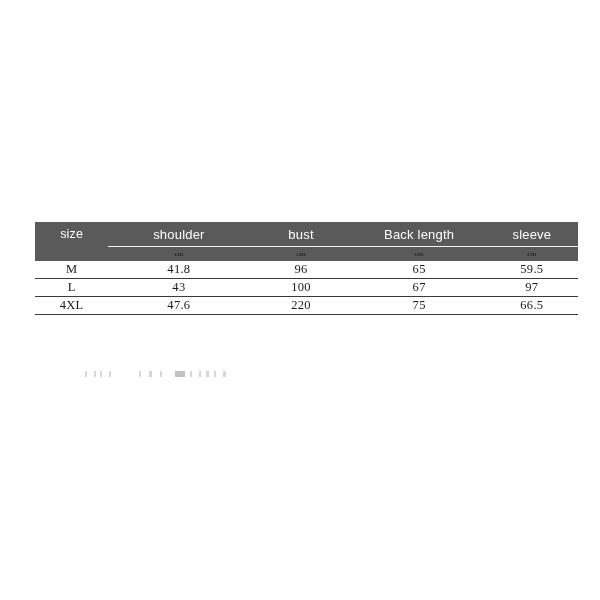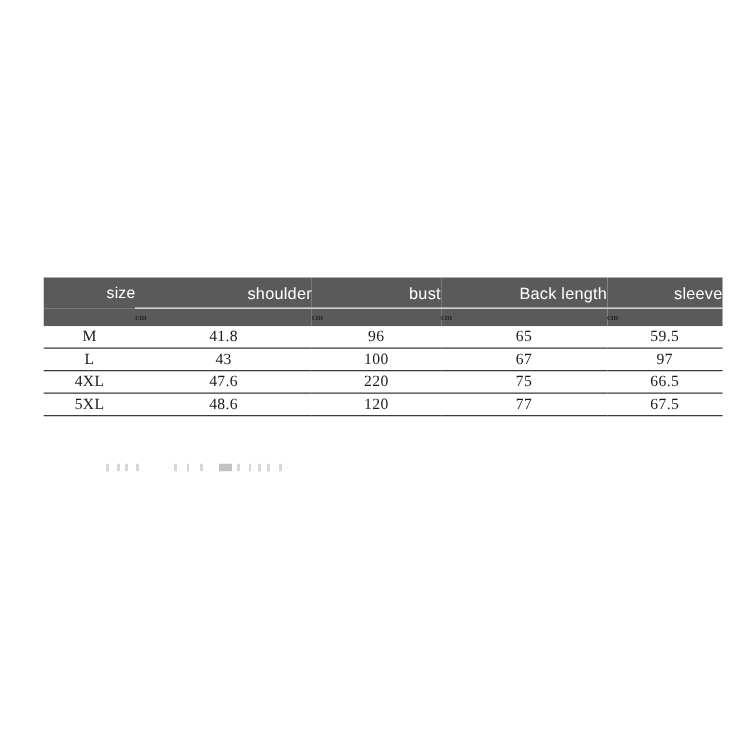"size" thead tr.head-main th { text-align: right -> center }
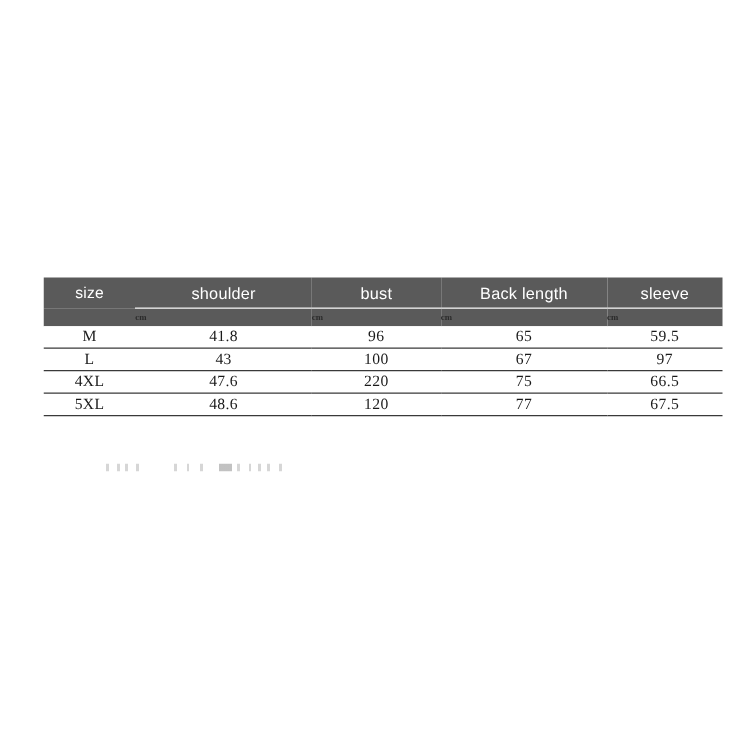"cm" thead tr.head-units th { text-align: left -> center }
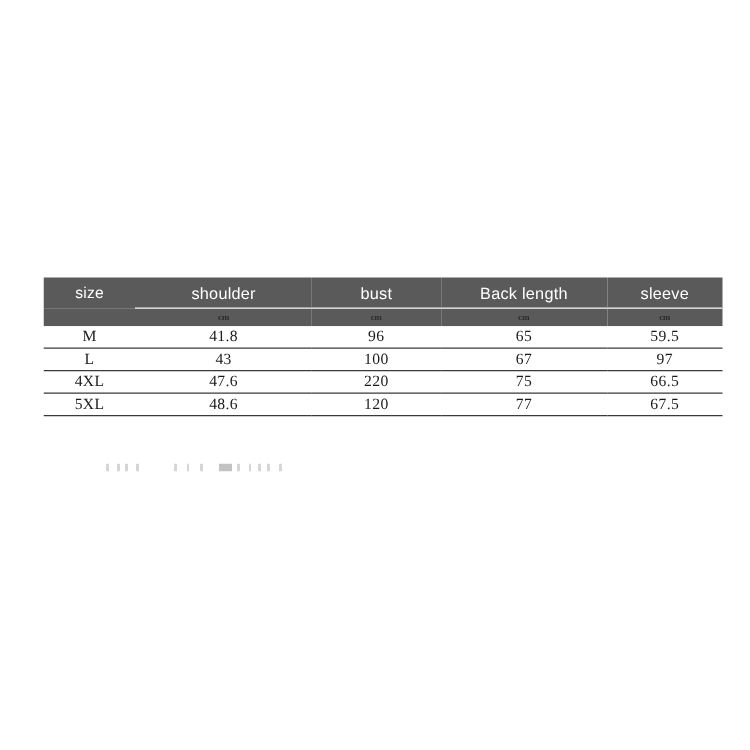"5XL" tr { html: <tr> <td>5XL</td> <td>48.6</td> <td>120</td> <td>77</td> <td>67.5</td> </tr> -> none }
